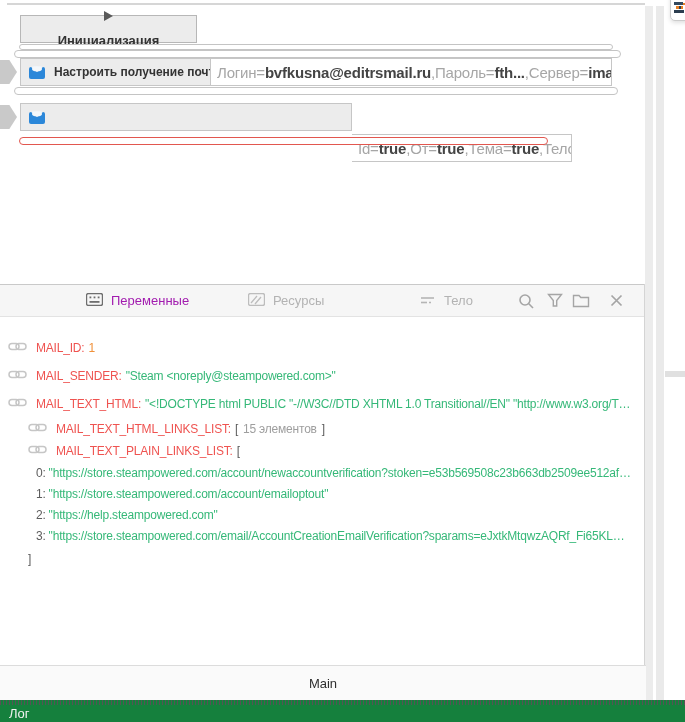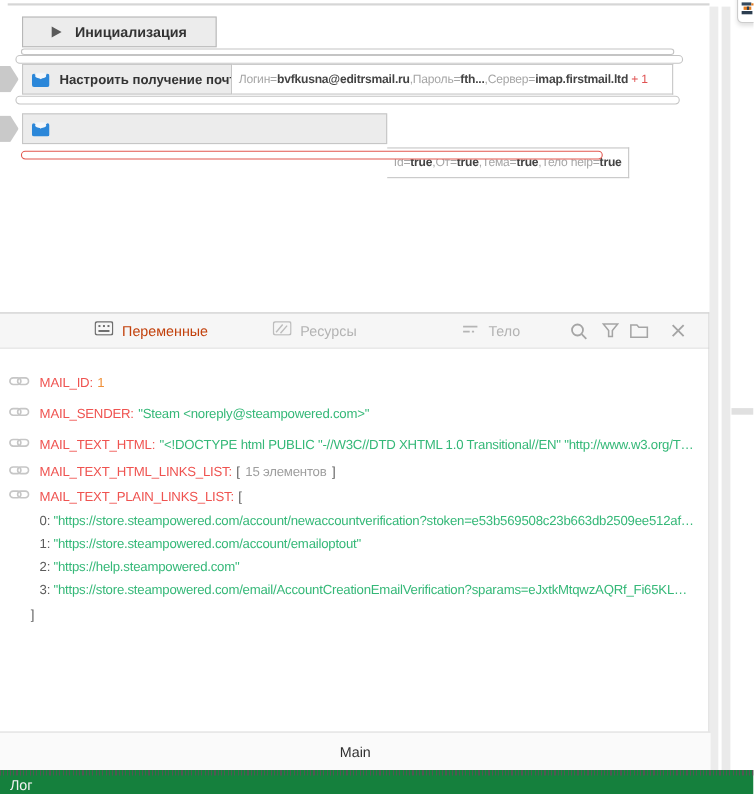"Инициализация" div.abs { flex-direction: none -> column }
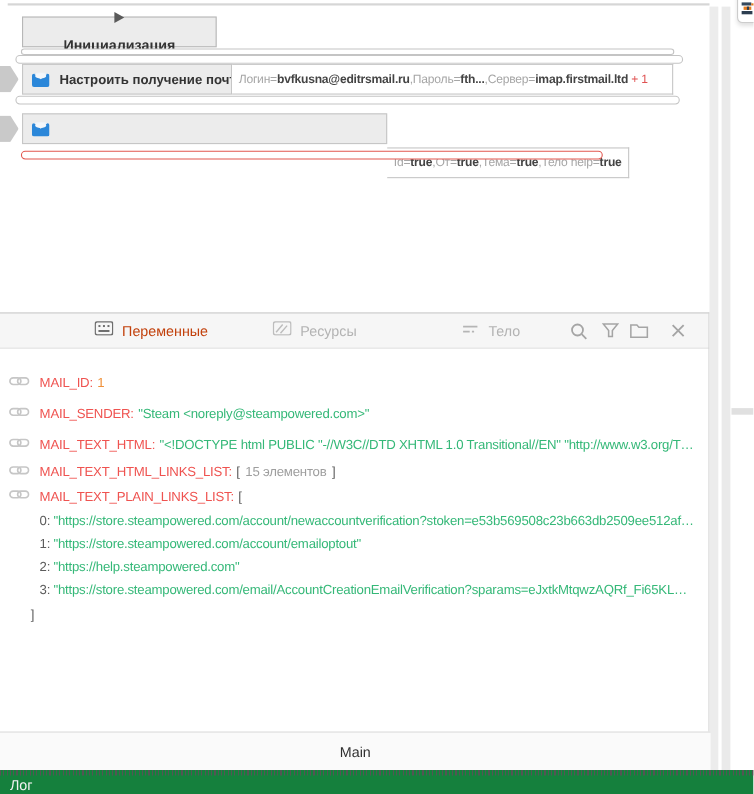"Логин=" .action-params { font-size: 11px -> 15px }
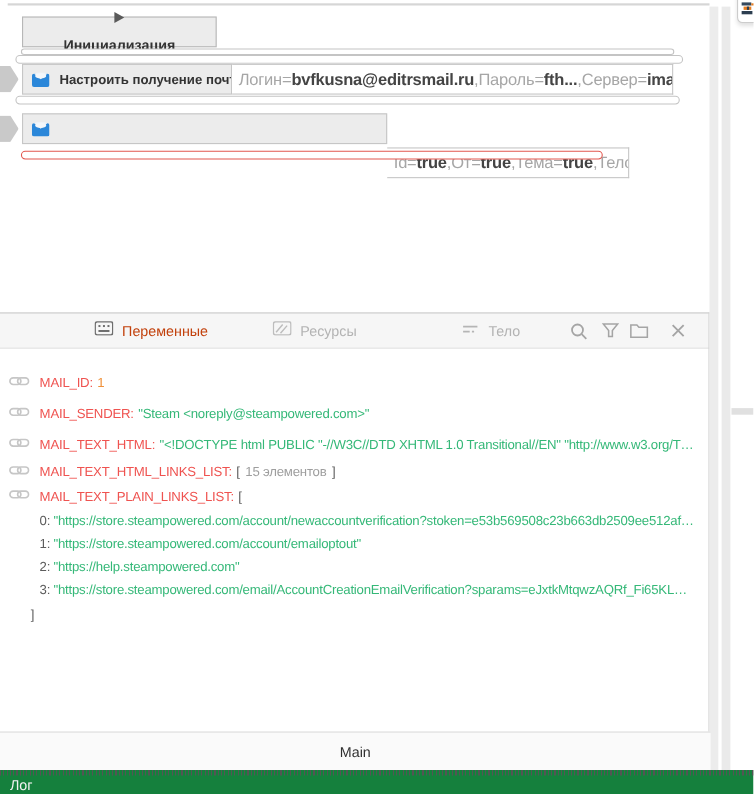"Переменные" .tlabel.active { color: #c2410c -> #a21caf }
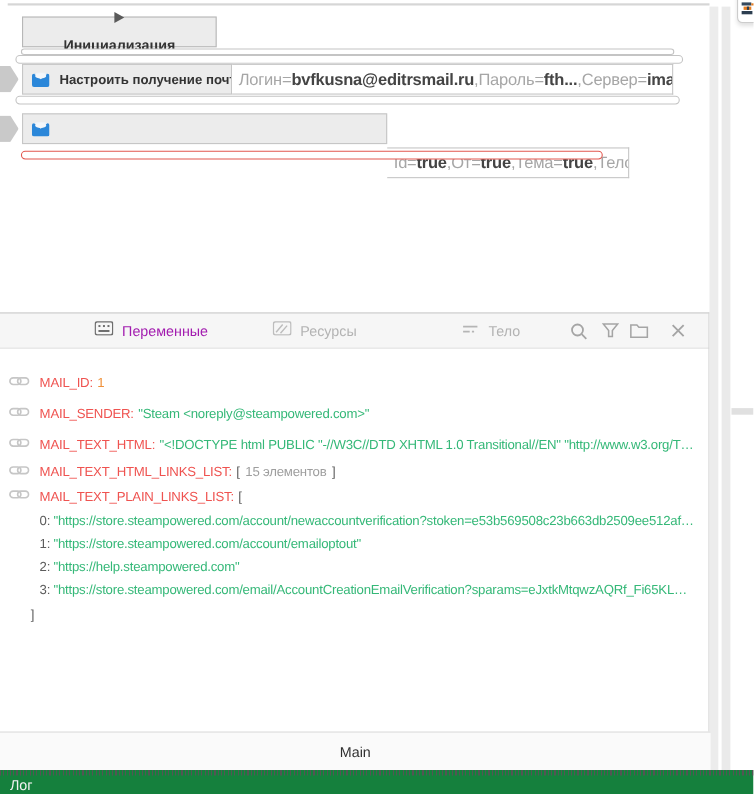"MAIL_TEXT_HTML_LINKS_LIST:" .var-row.compact { margin-left: none -> 20px }
